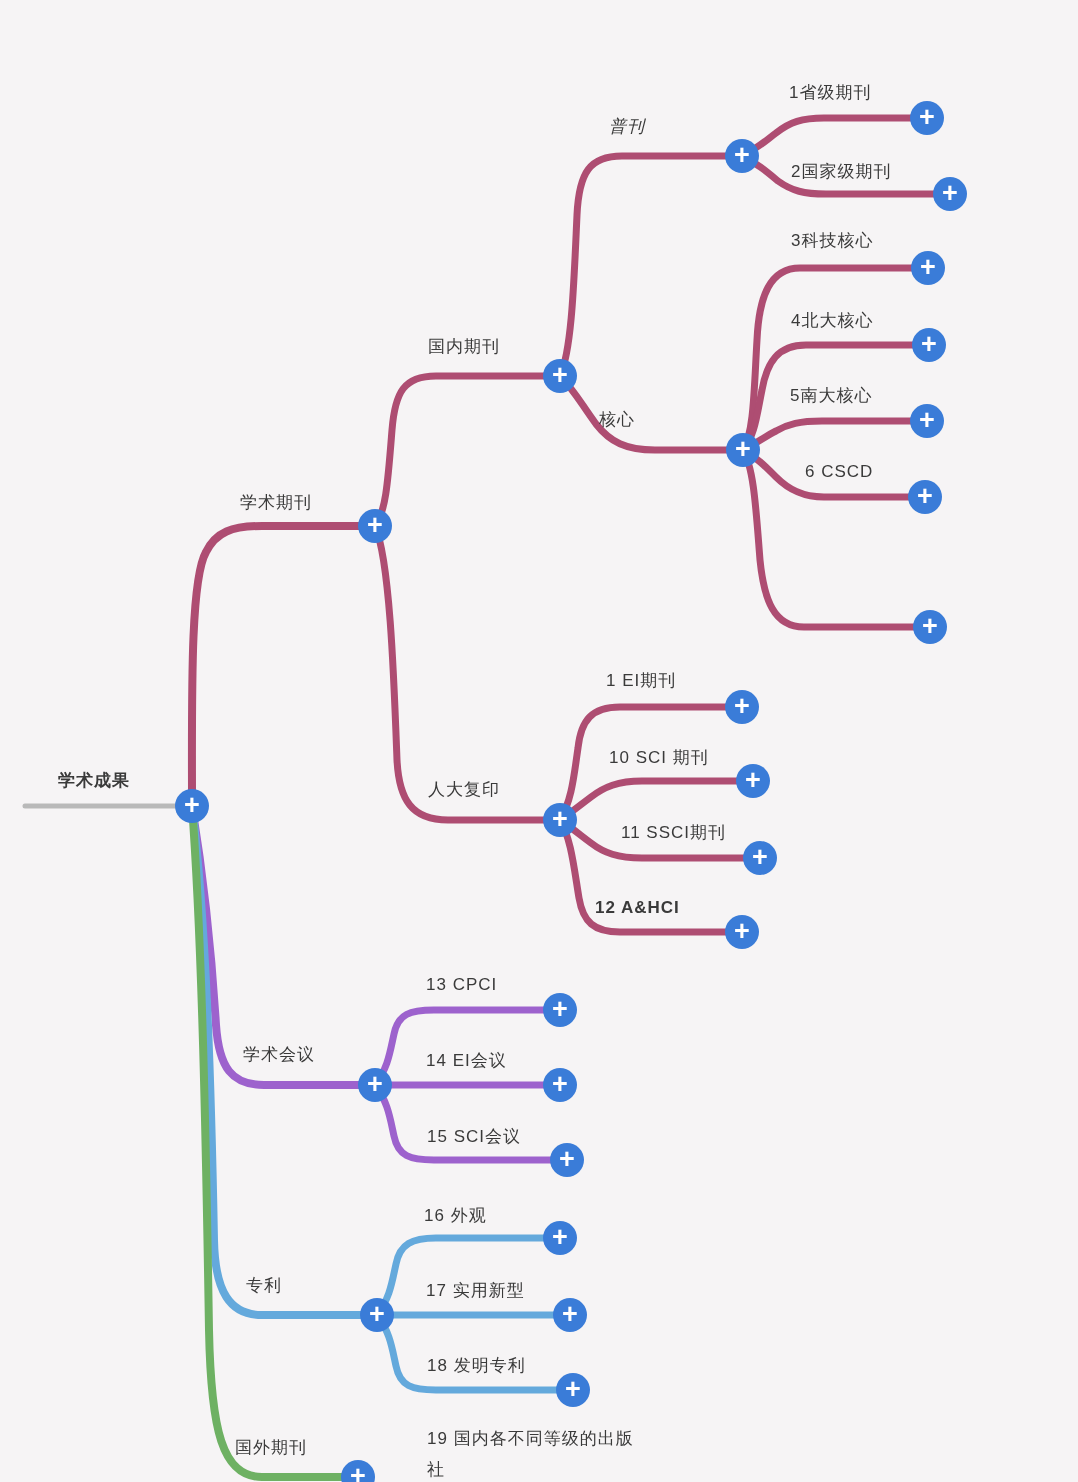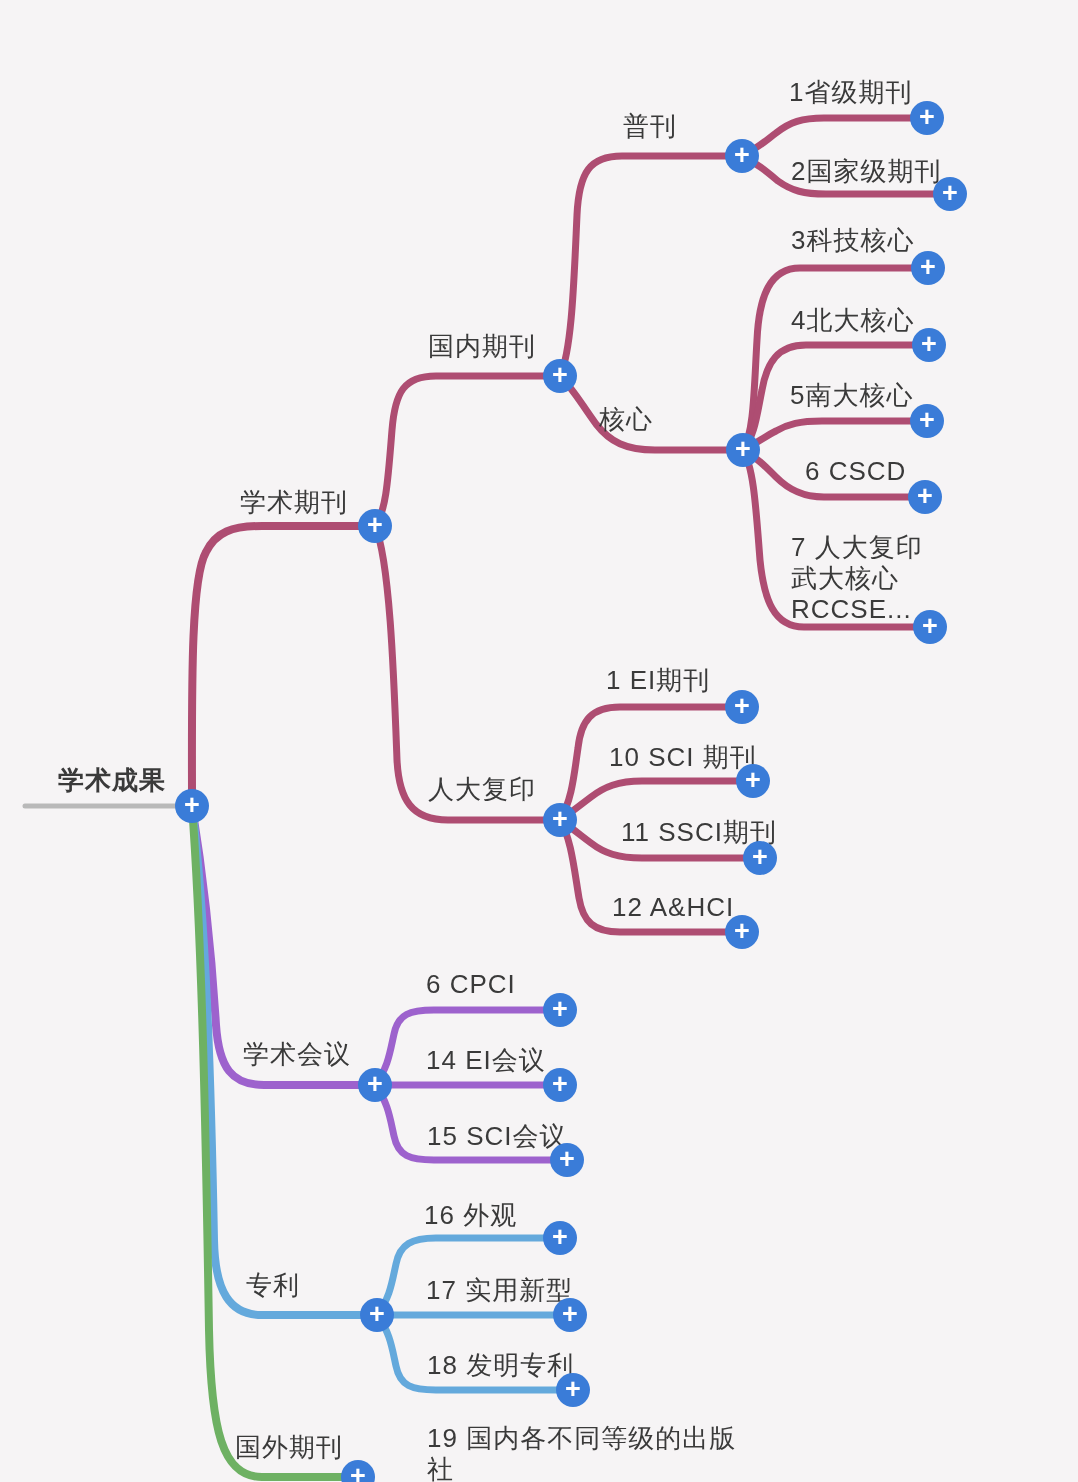"1省级期刊" .label { font-size: 26px -> 17px }
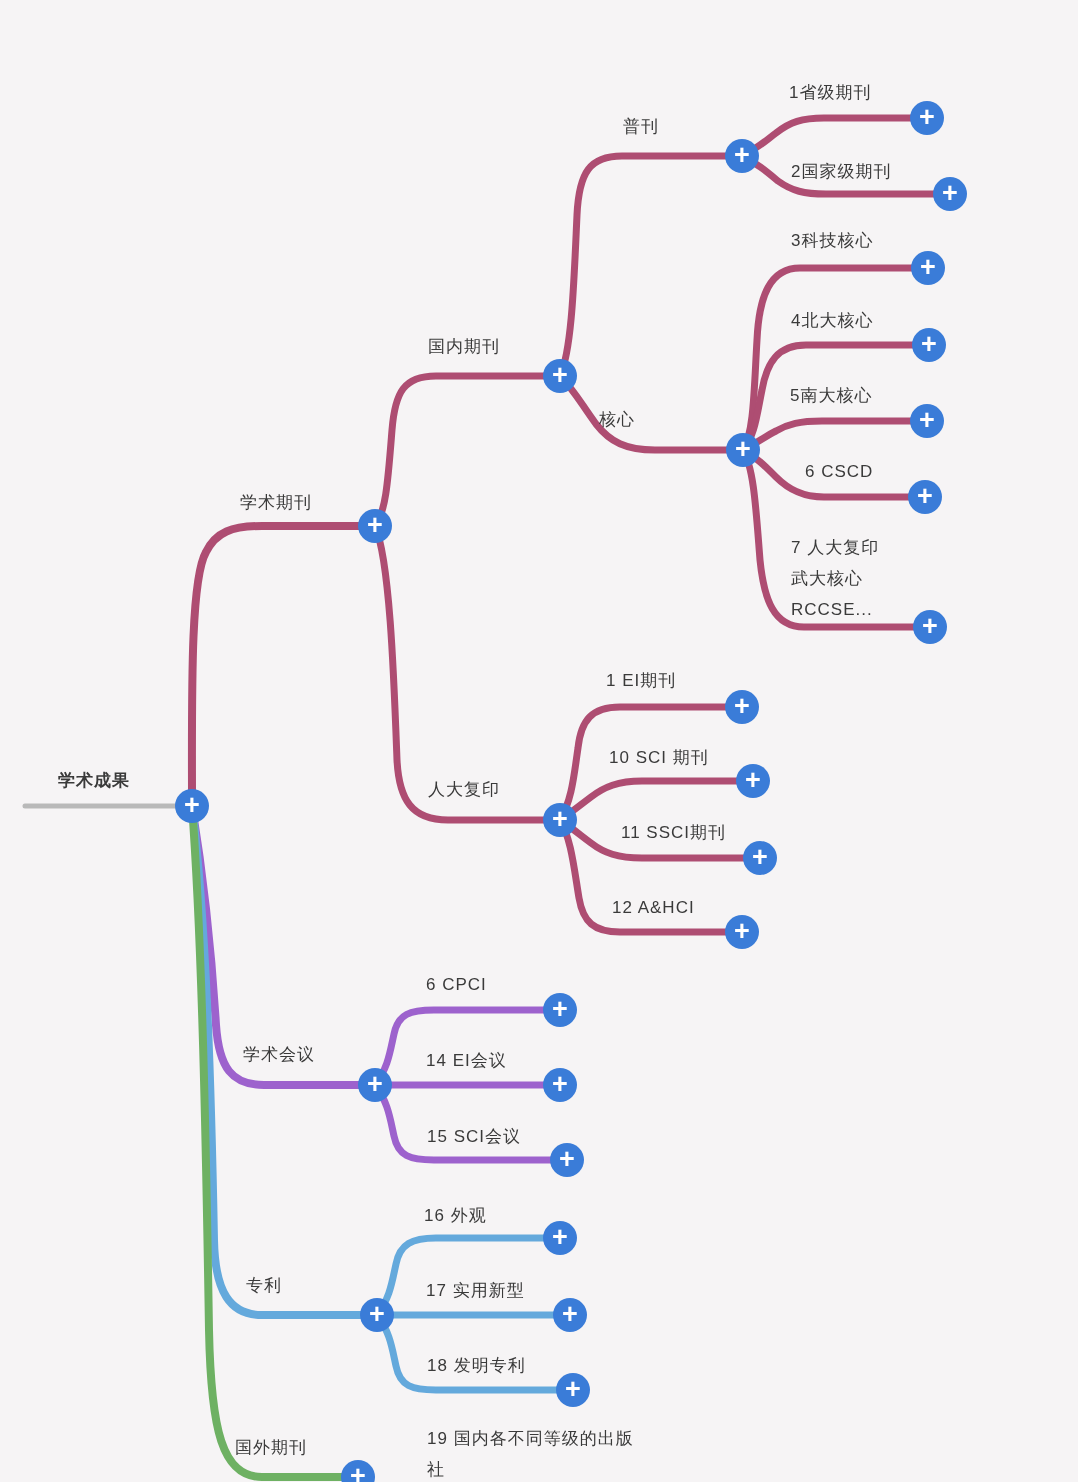"普刊" div.label { font-style: none -> italic; left: 623px -> 609px }
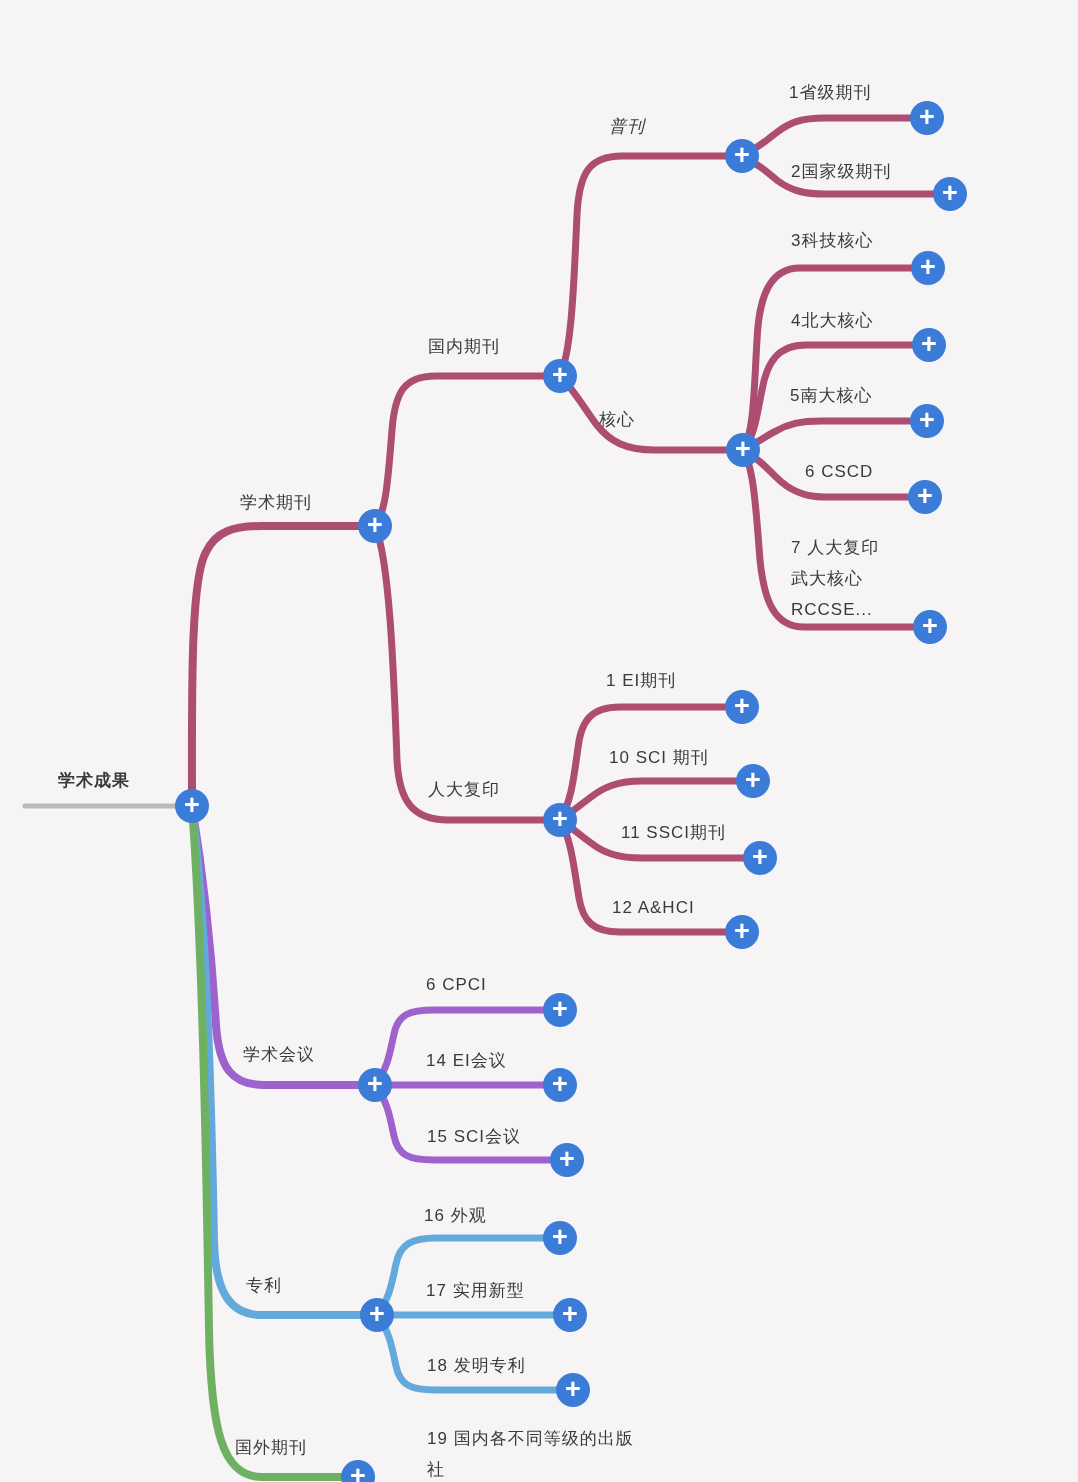"7 人大复印" div.label { html: <div>7 人大复印 武大核心 RCCSE...</div> -> none }
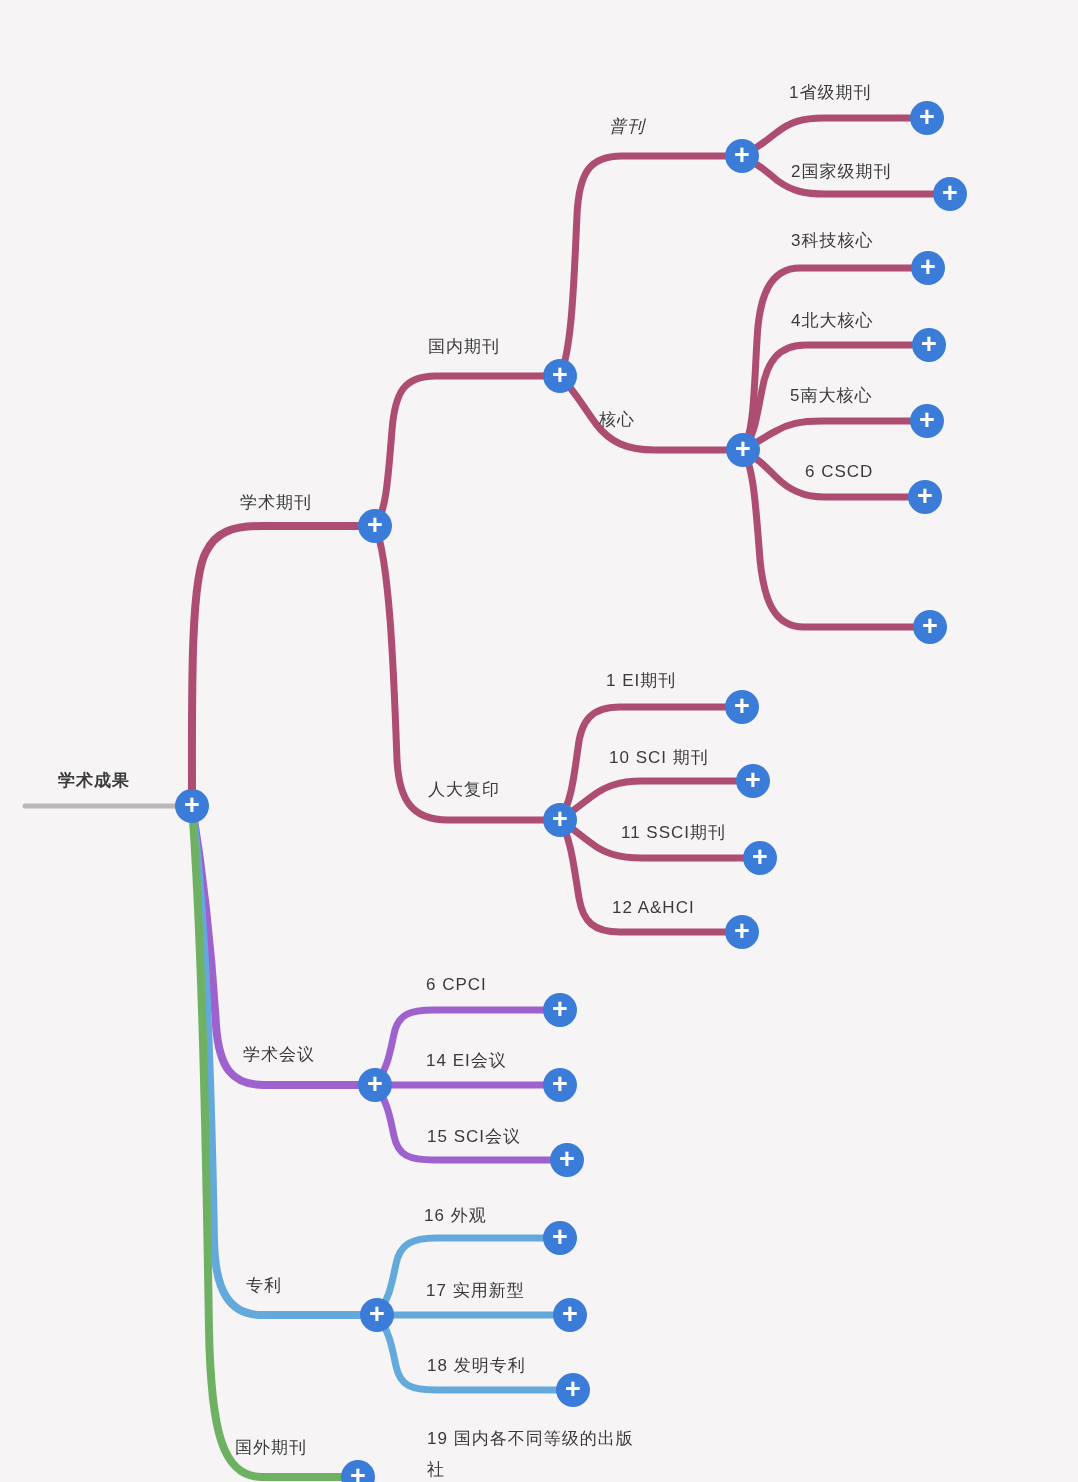"12 A&HCI" div.label { font-weight: none -> bold; left: 612px -> 595px }
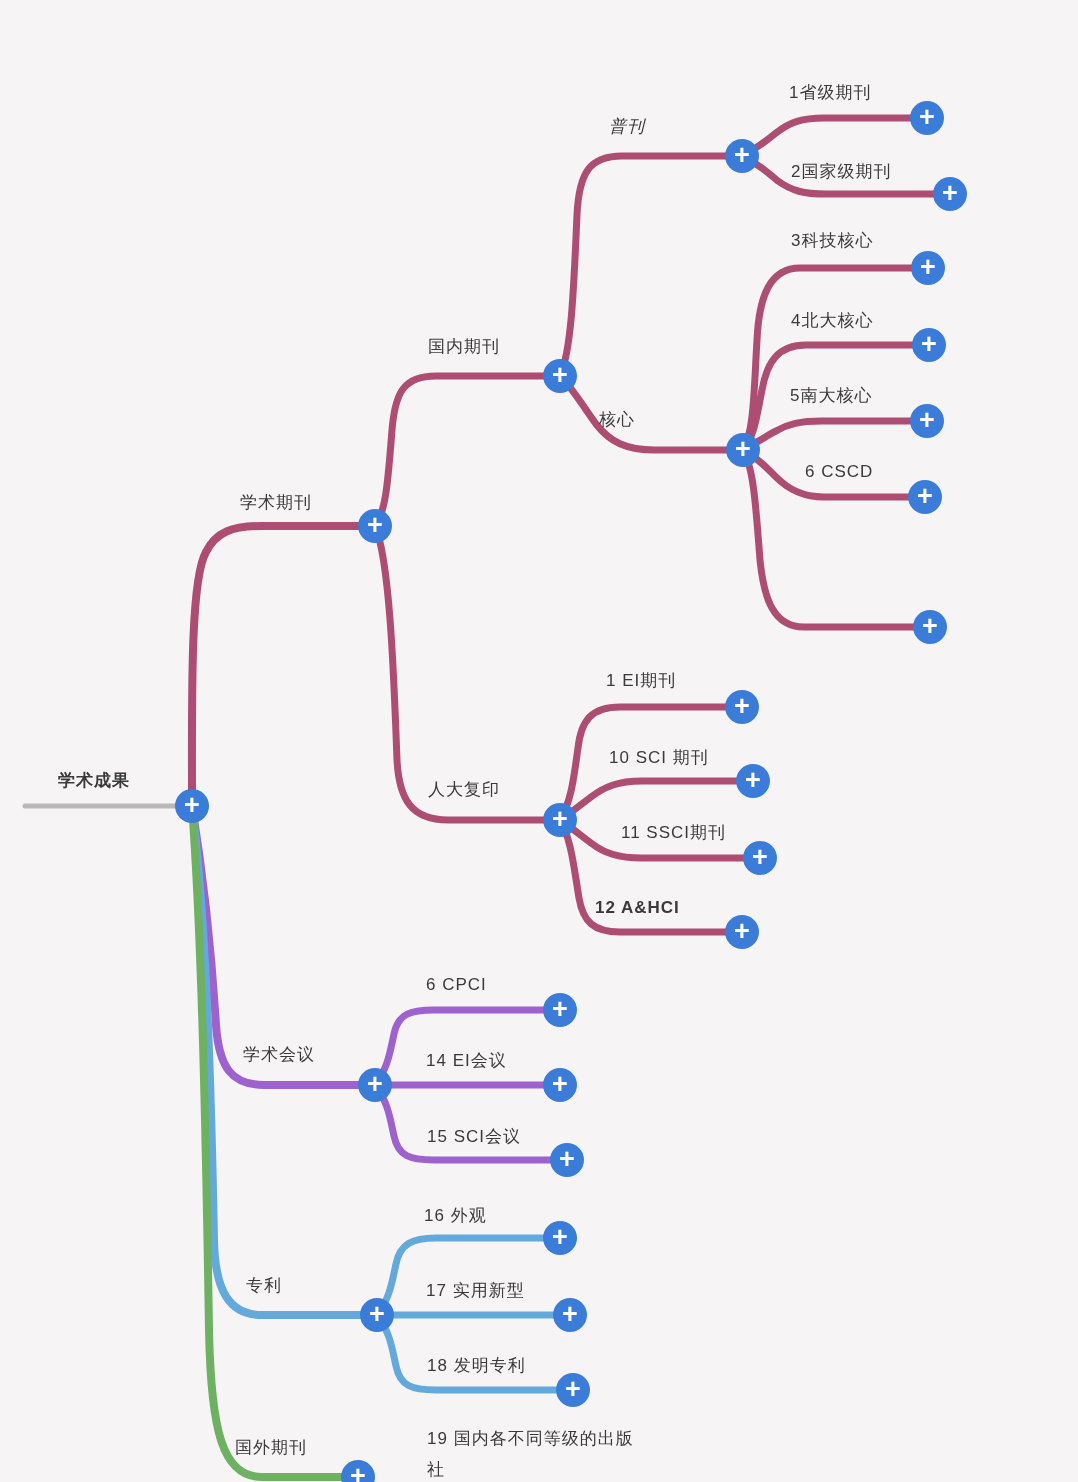"6 CPCI" div.label { text: 6 -> 13 }
